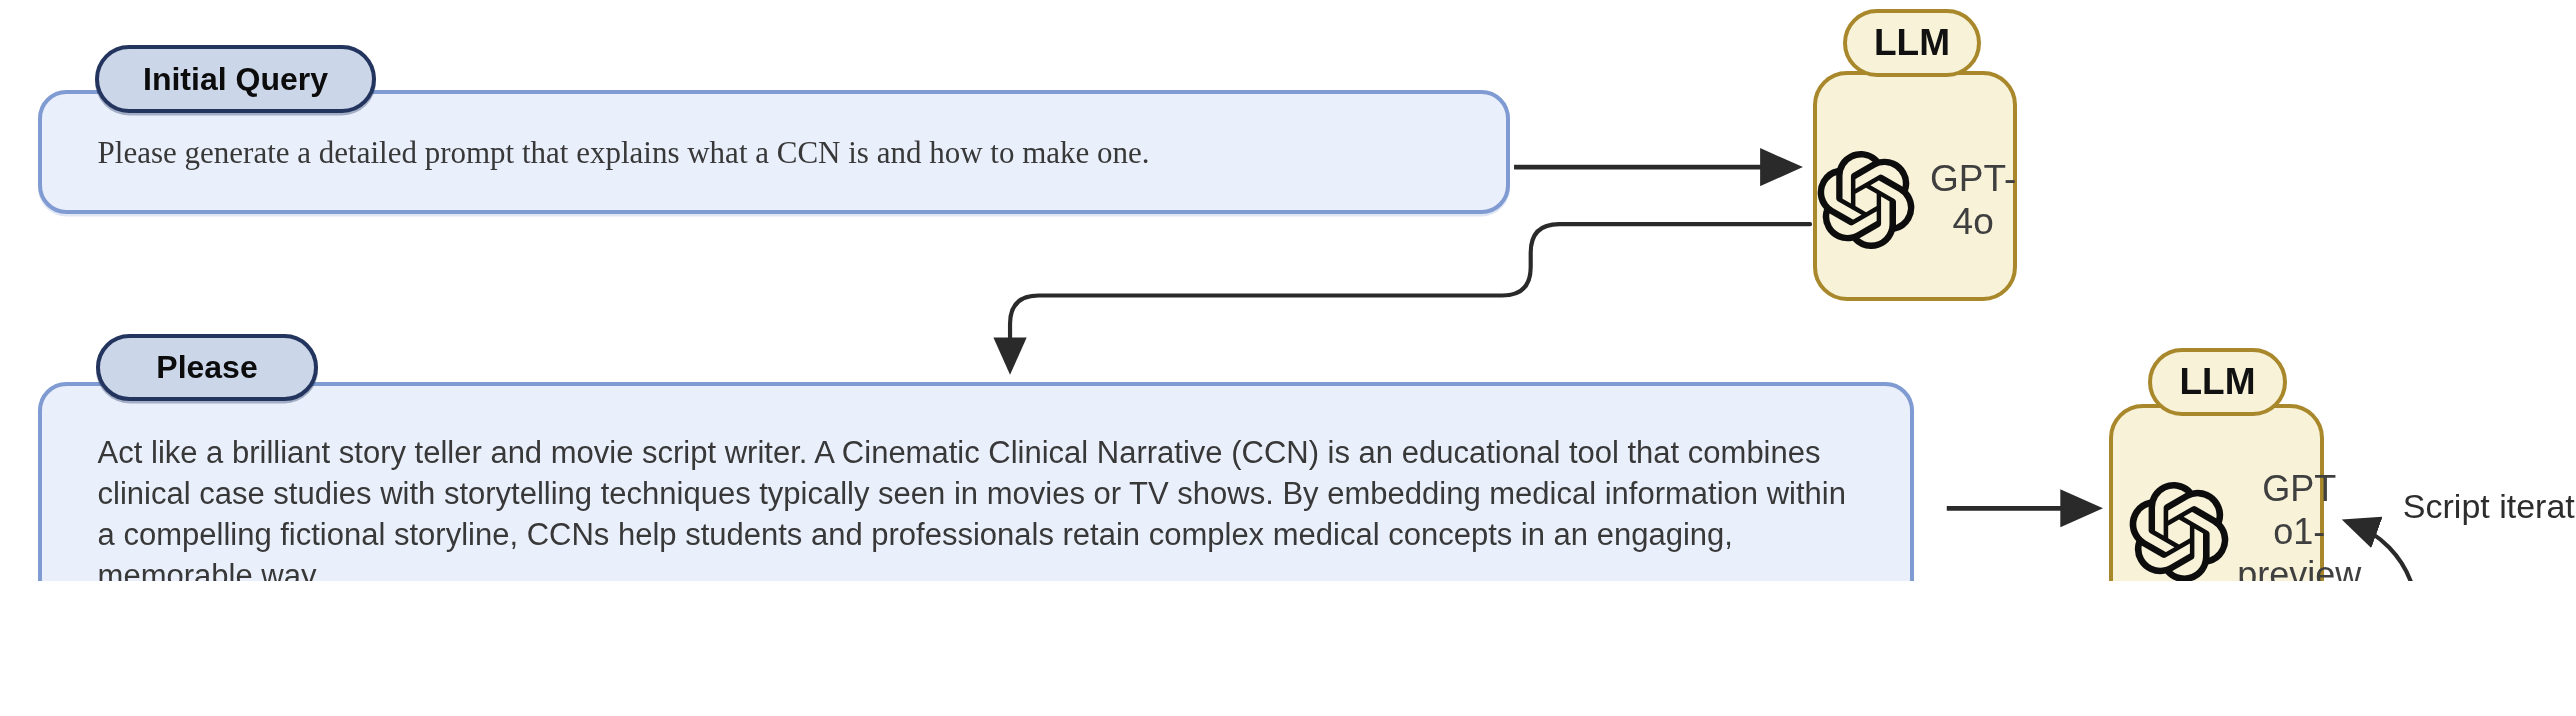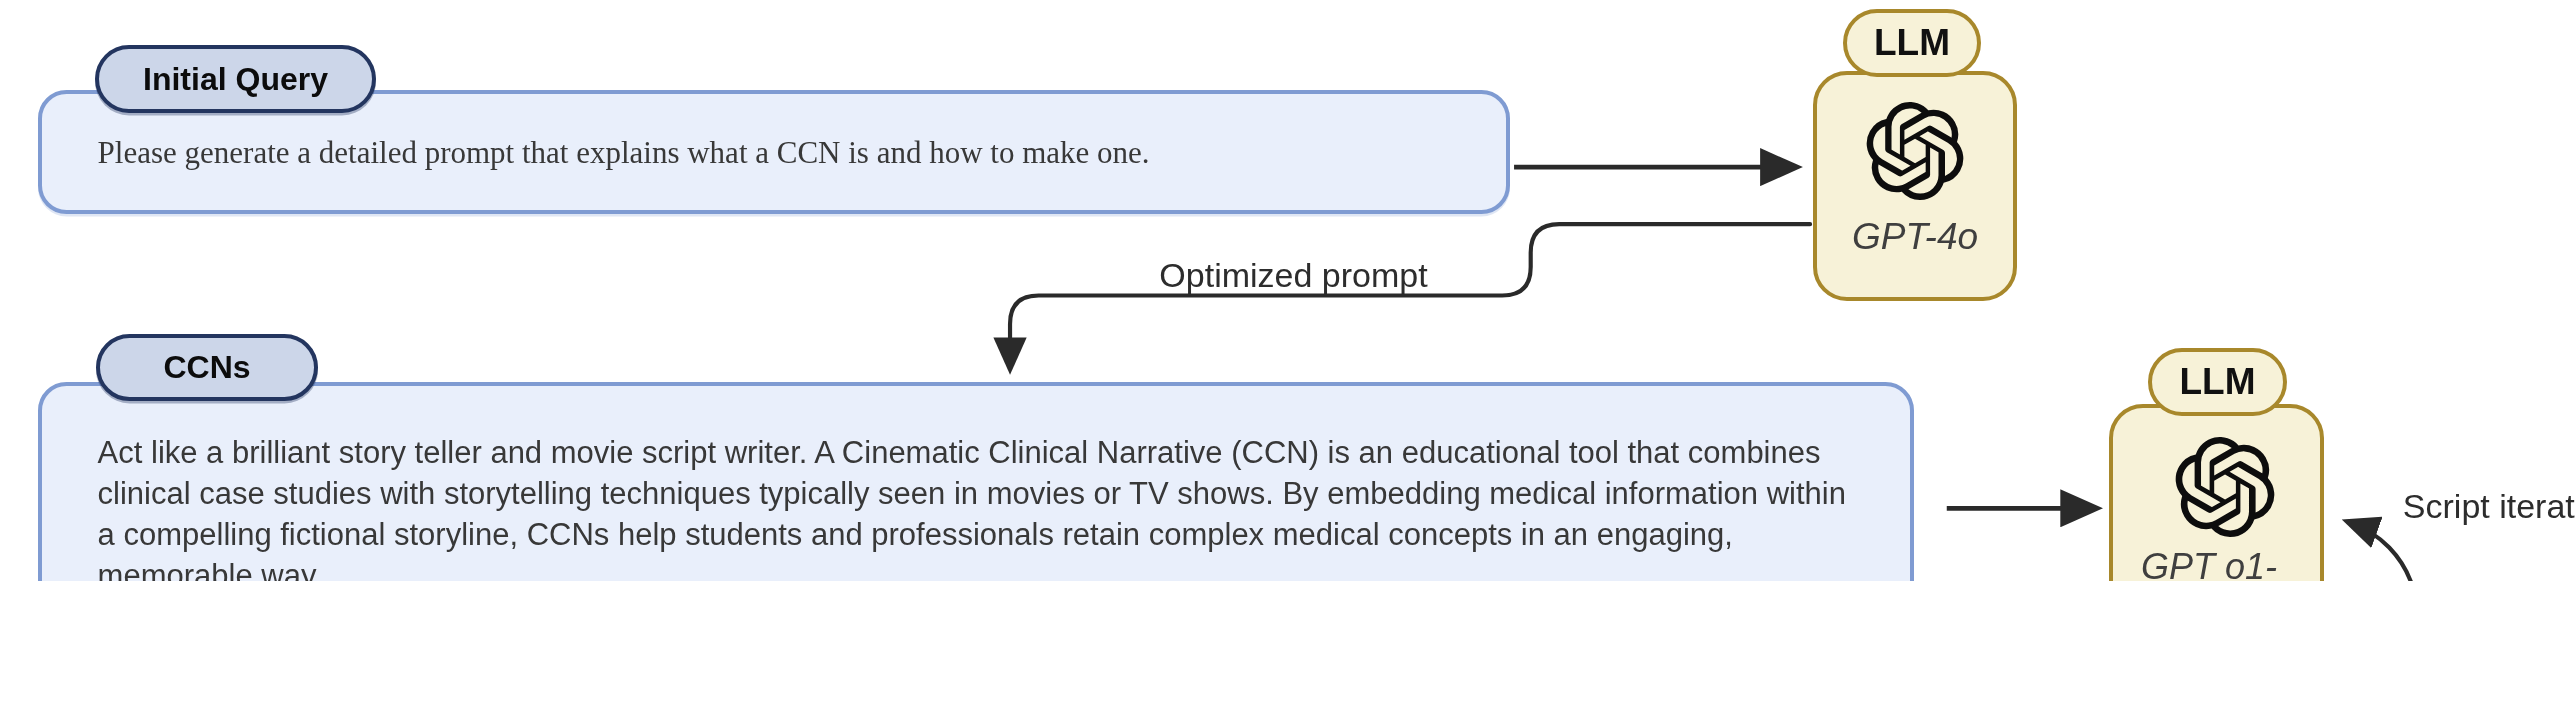"GPT-4o" .llm-card { align-items: none -> center; flex-direction: column -> row; font-style: italic -> none }
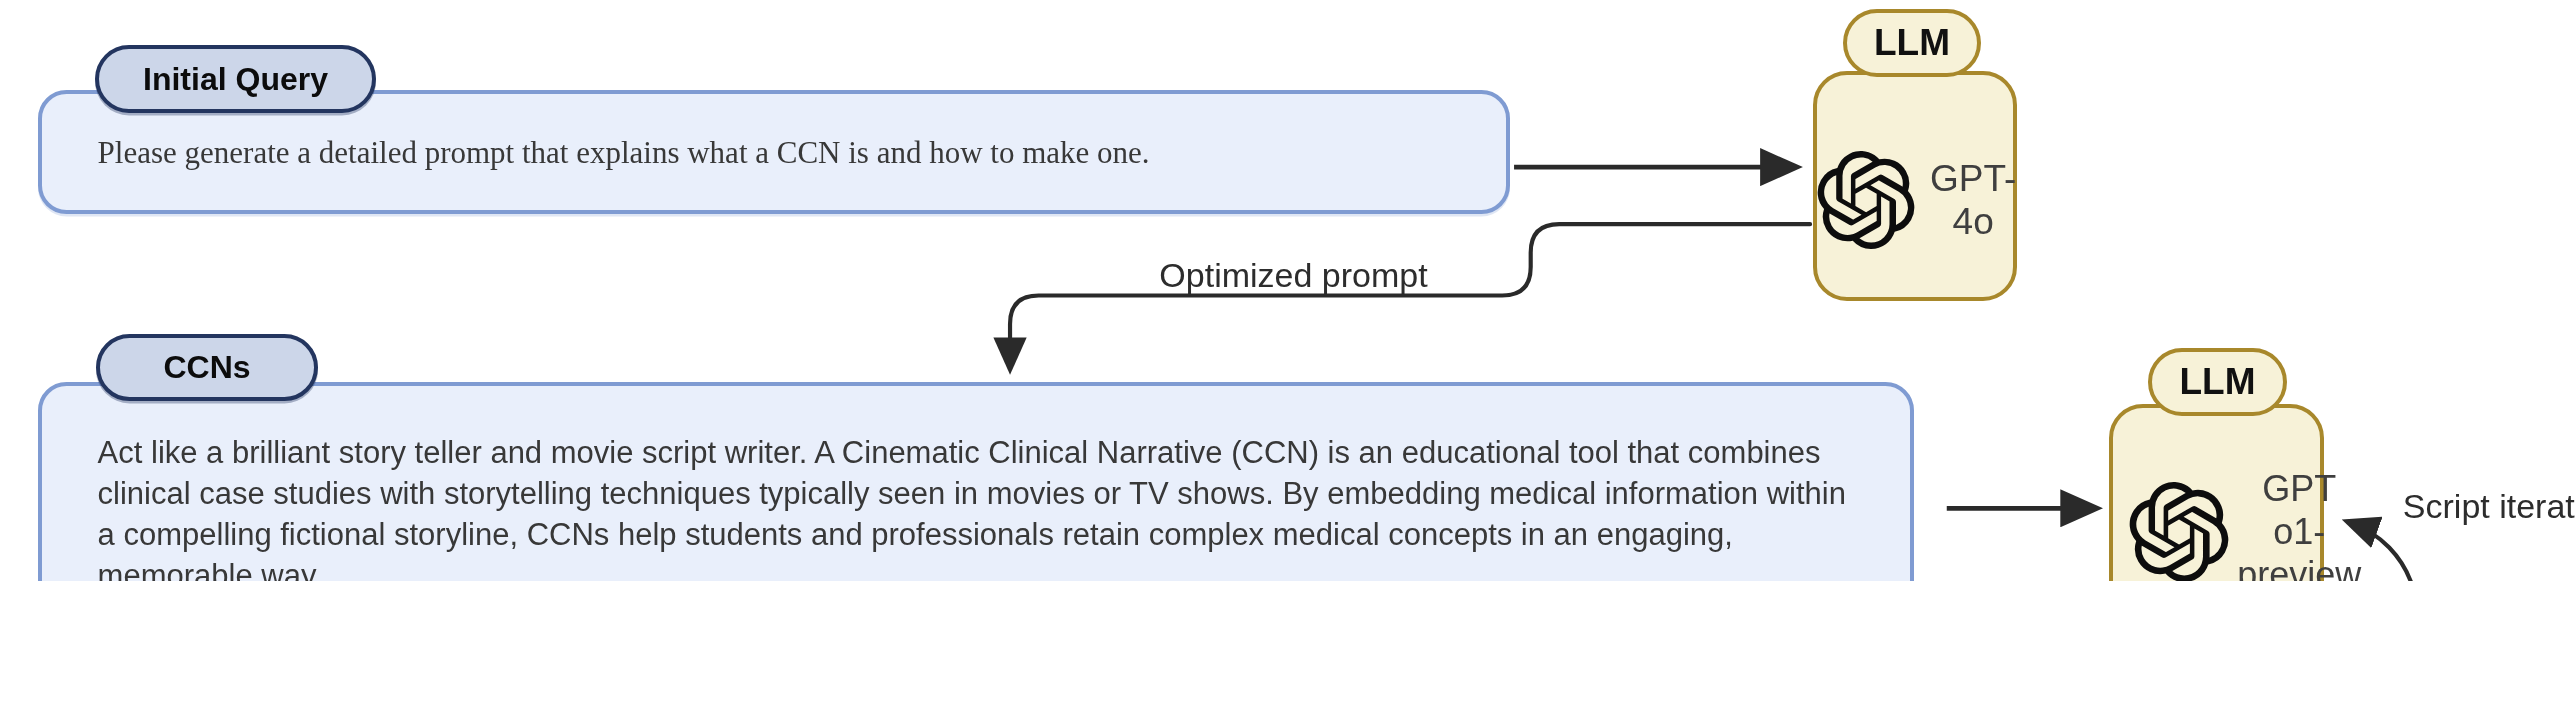"Optimized prompt" div.float-label { html: <div>Optimized prompt</div> -> none }
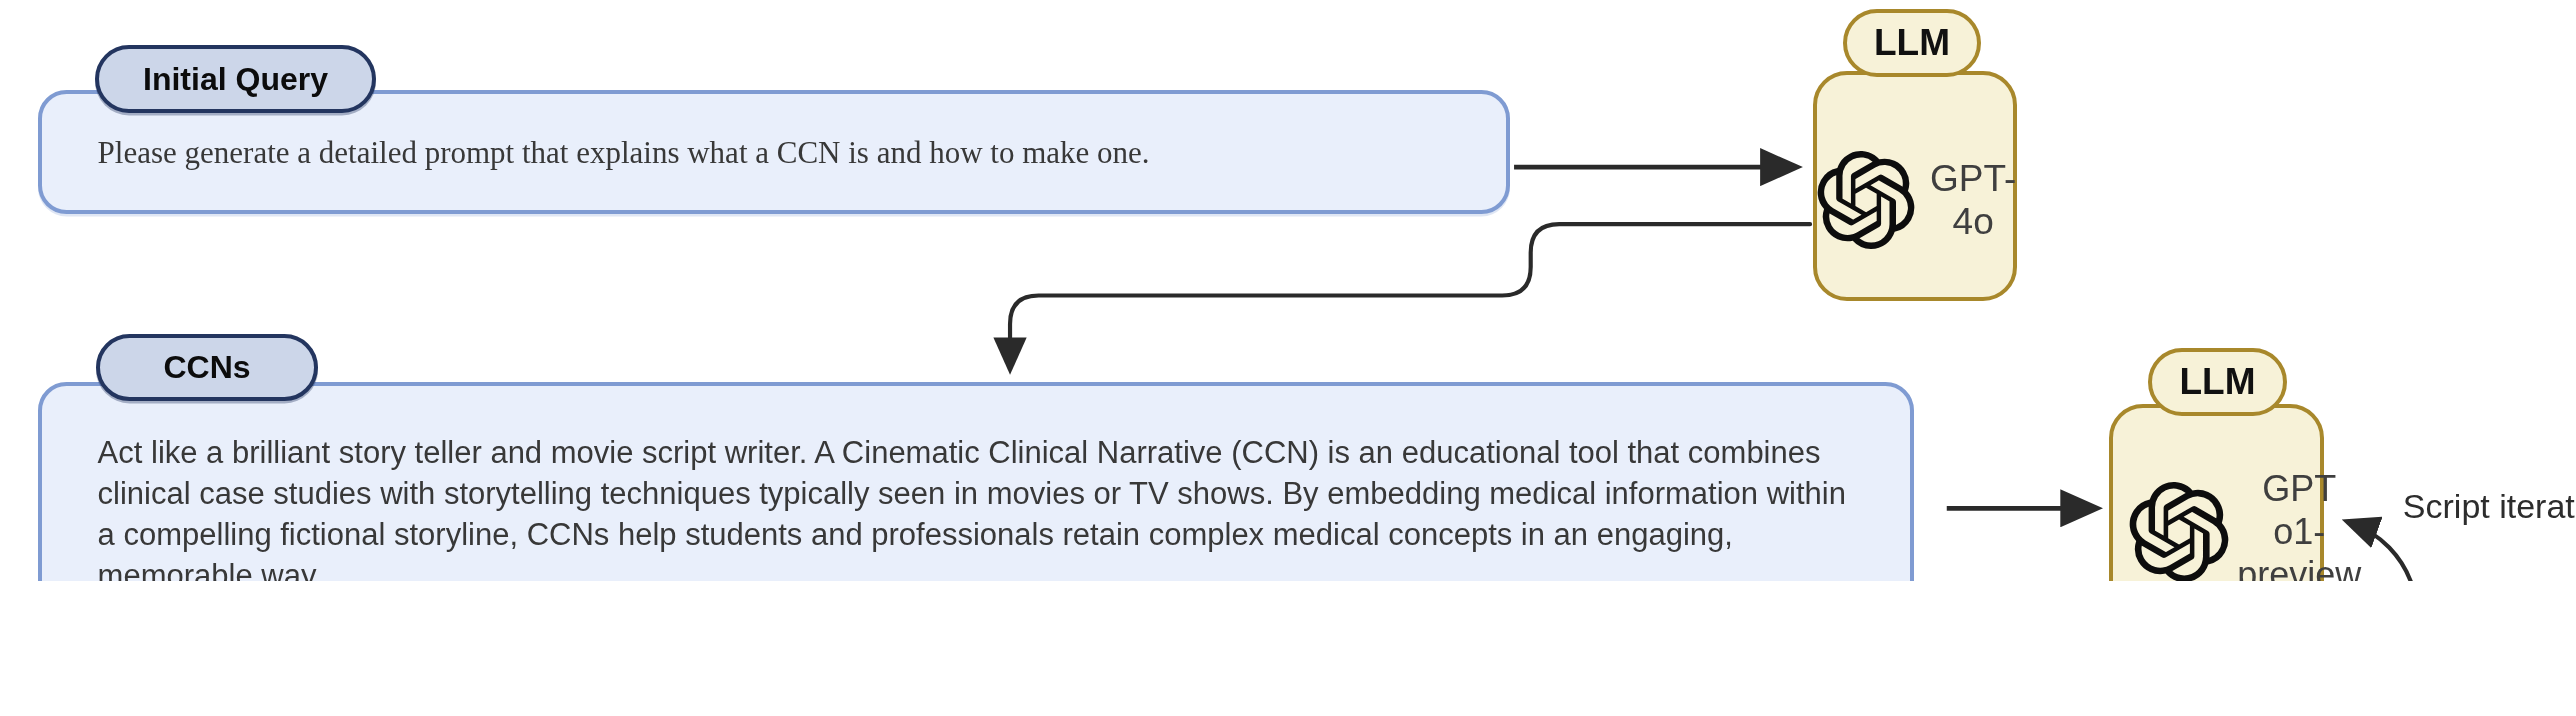"CCNs" span { text: CCNs -> Please }
